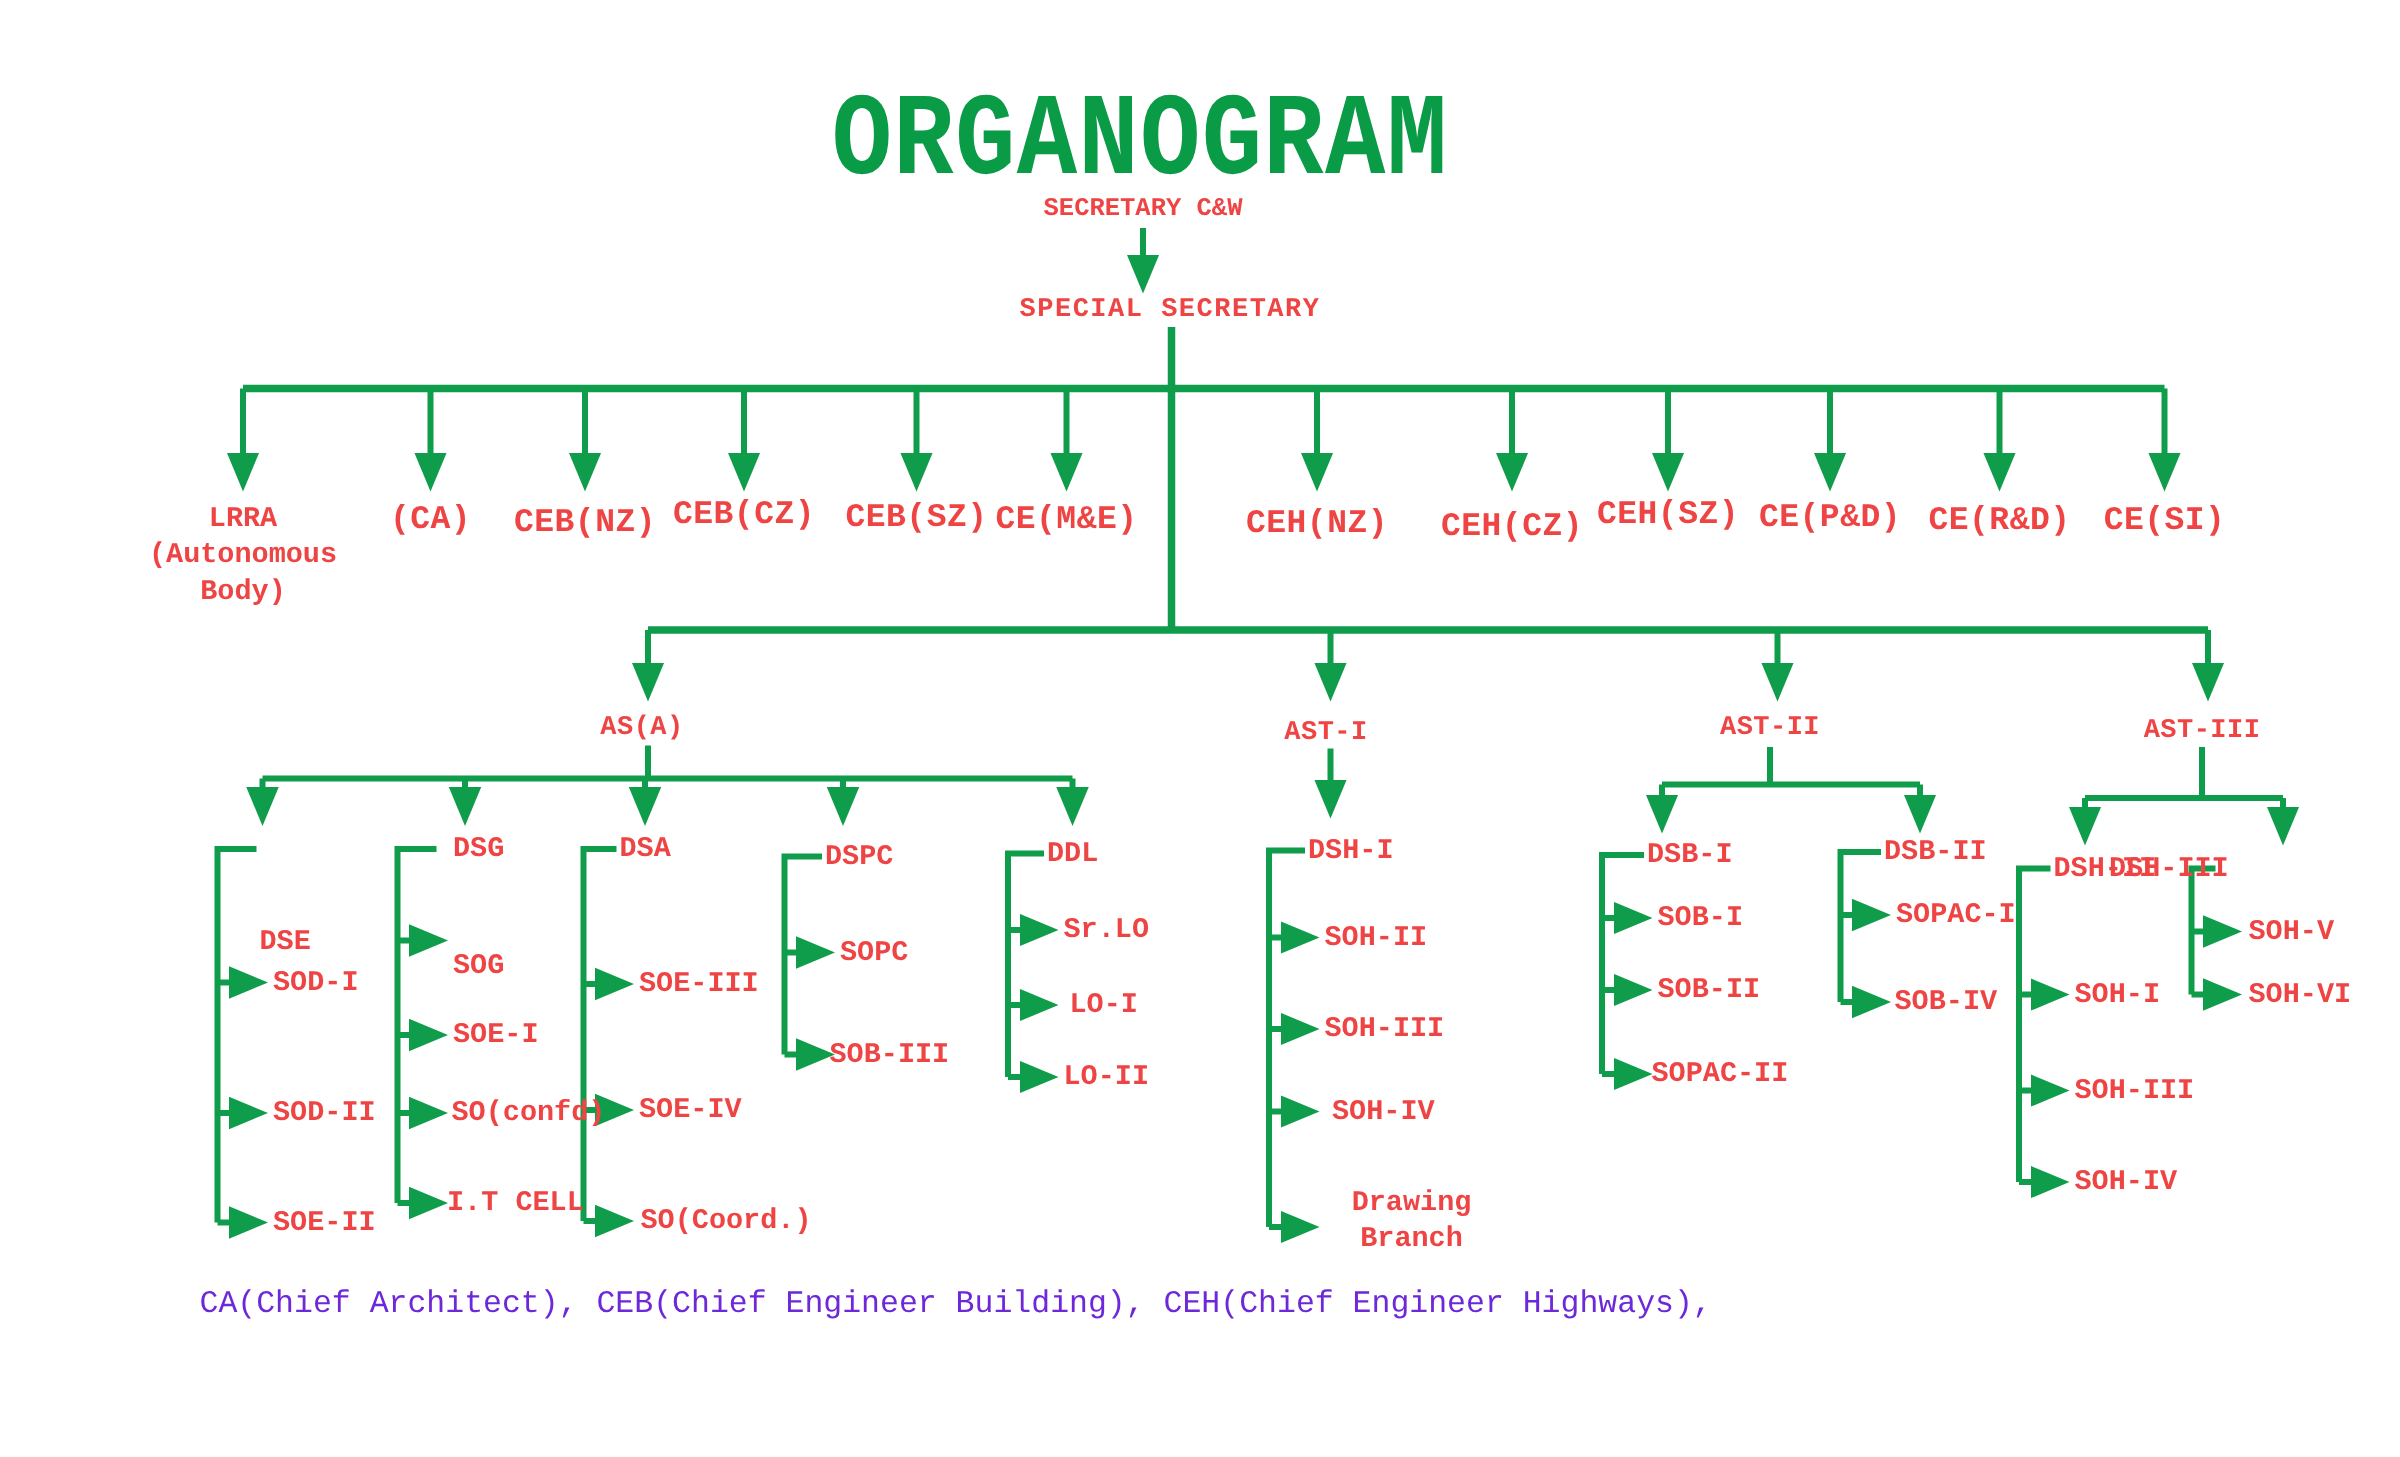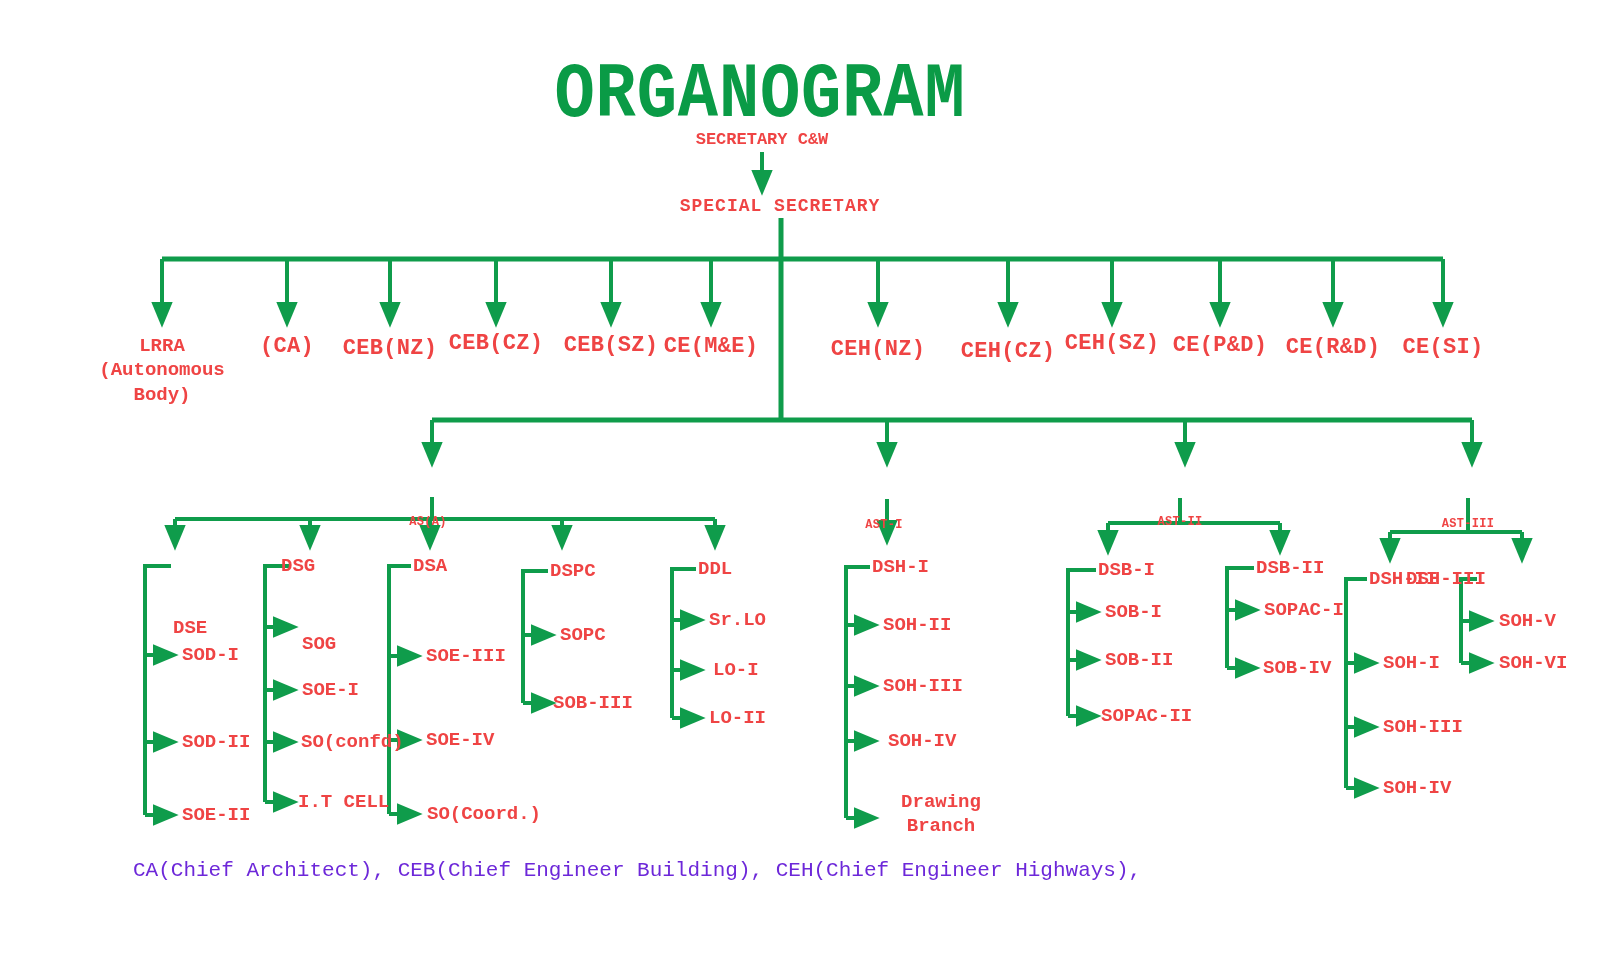"AS(A)" .t2 { font-size: 12px -> 18px; margin-top: 37px -> none }
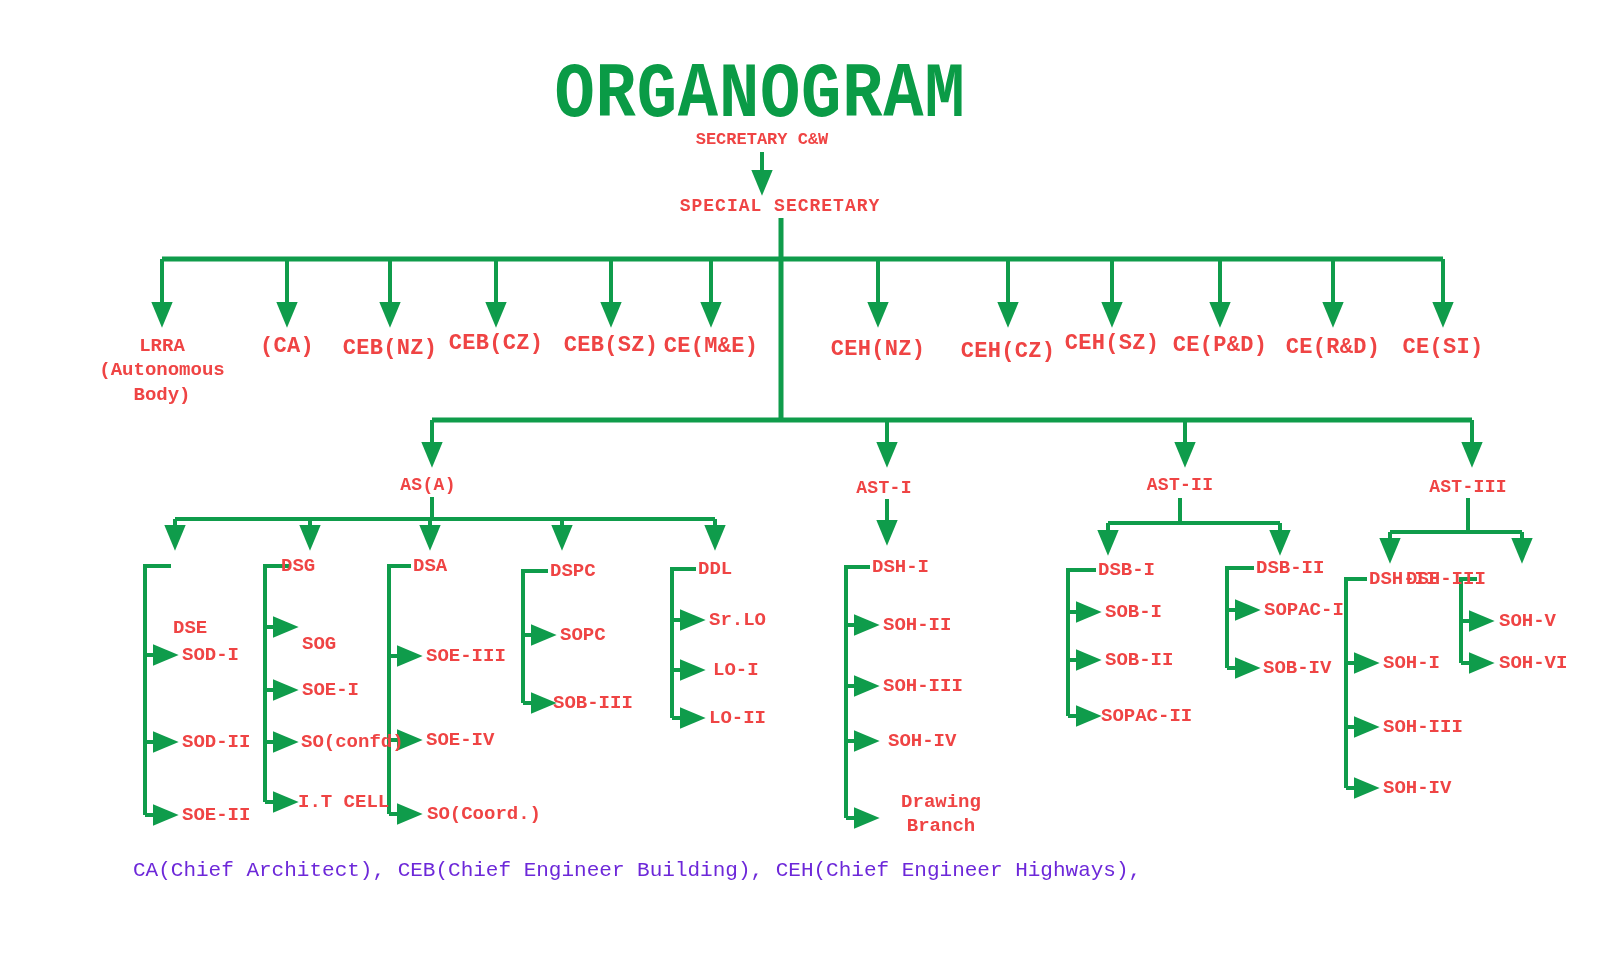"DSG" div.lbl { left: 281px -> 302px }
